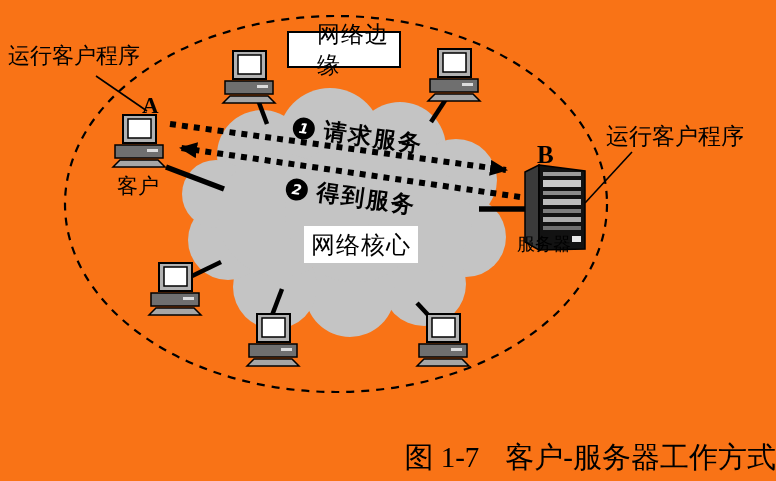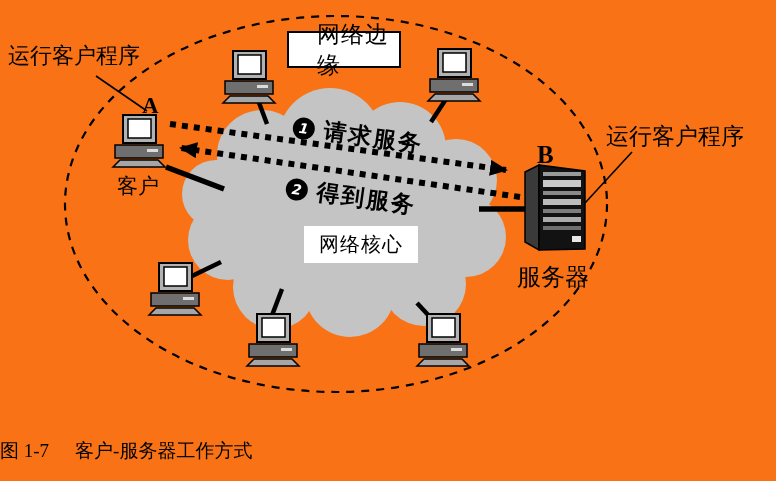"网络核心" .core-box { font-size: 20px -> 24px }
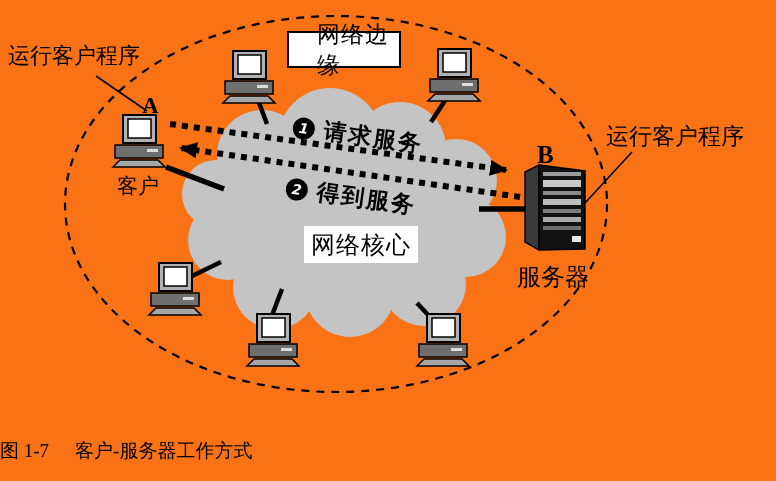"服务器" div.lbl { font-size: 24px -> 18px; top: 266px -> 236px }
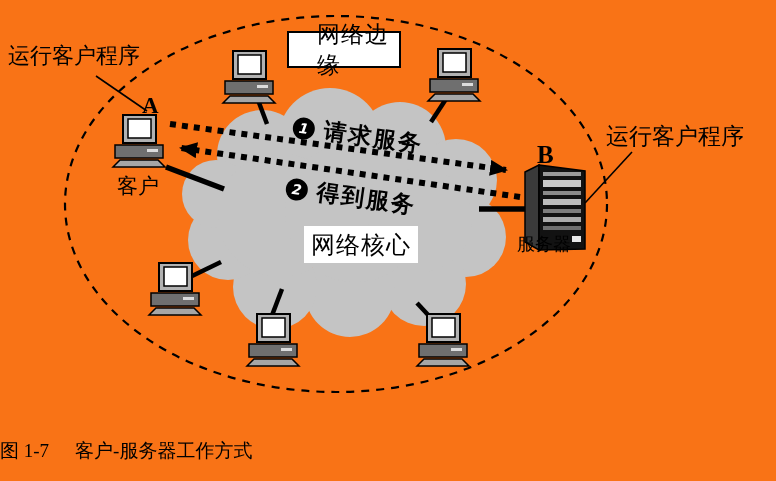"图 1-7 客户-服务器工作方式" .caption { font-size: 19px -> 29px; text-align: left -> right }
